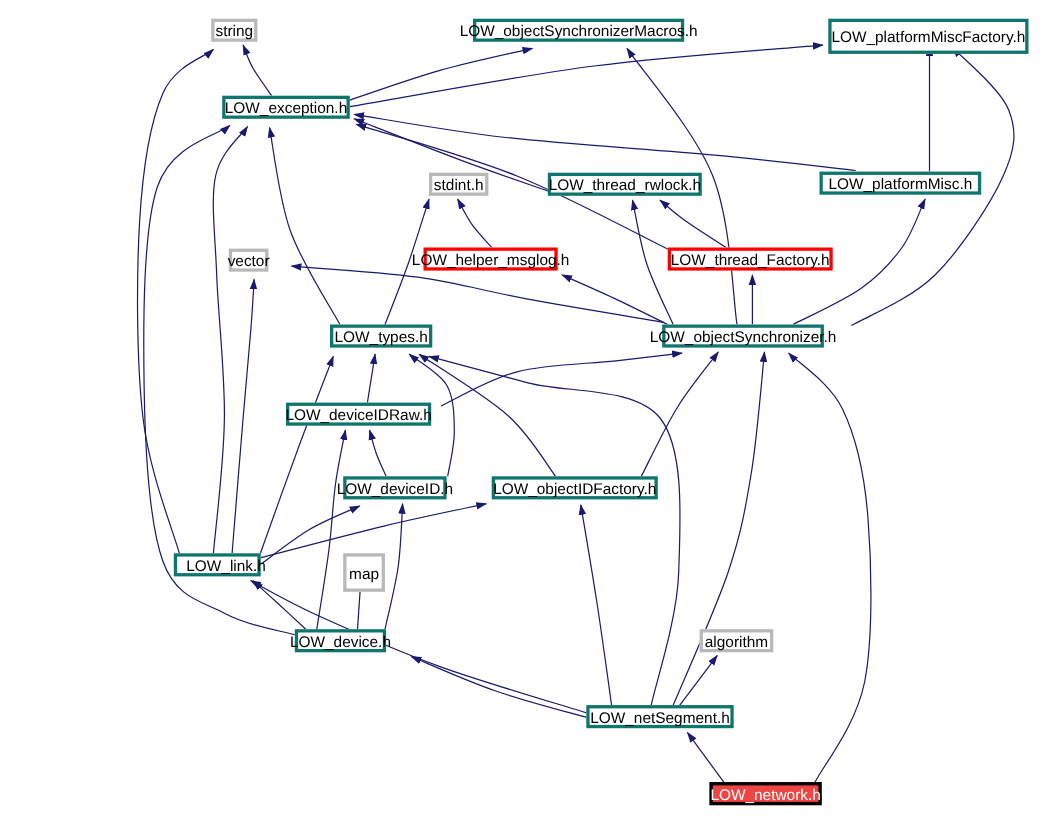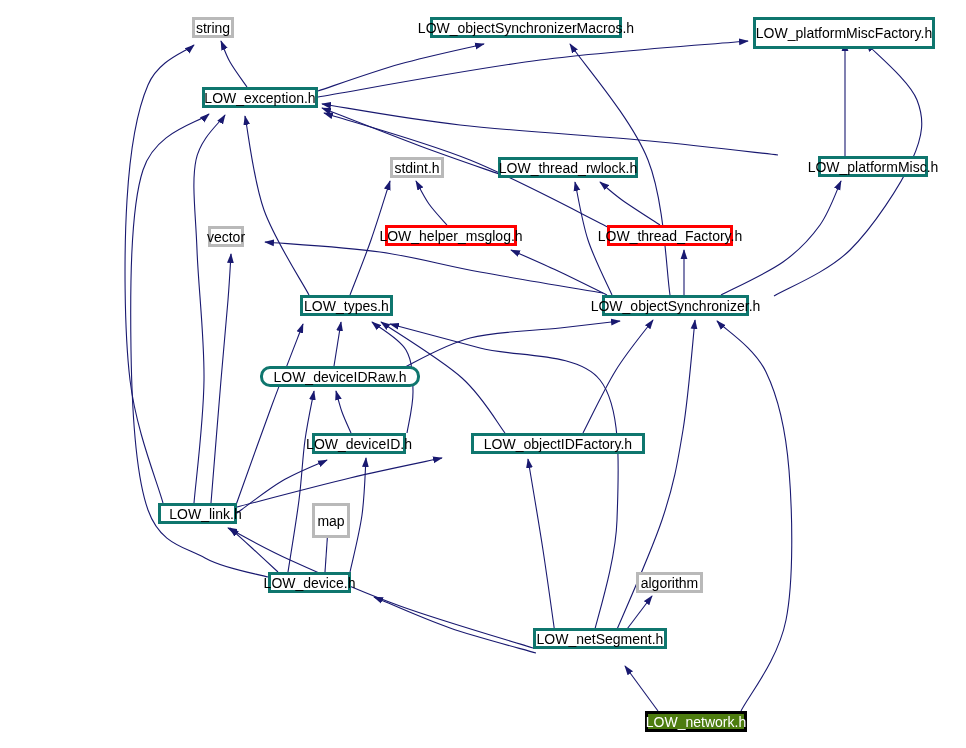"LOW_platformMisc.h" div.node { left: 818px -> 745px; width: 110px -> 147px }
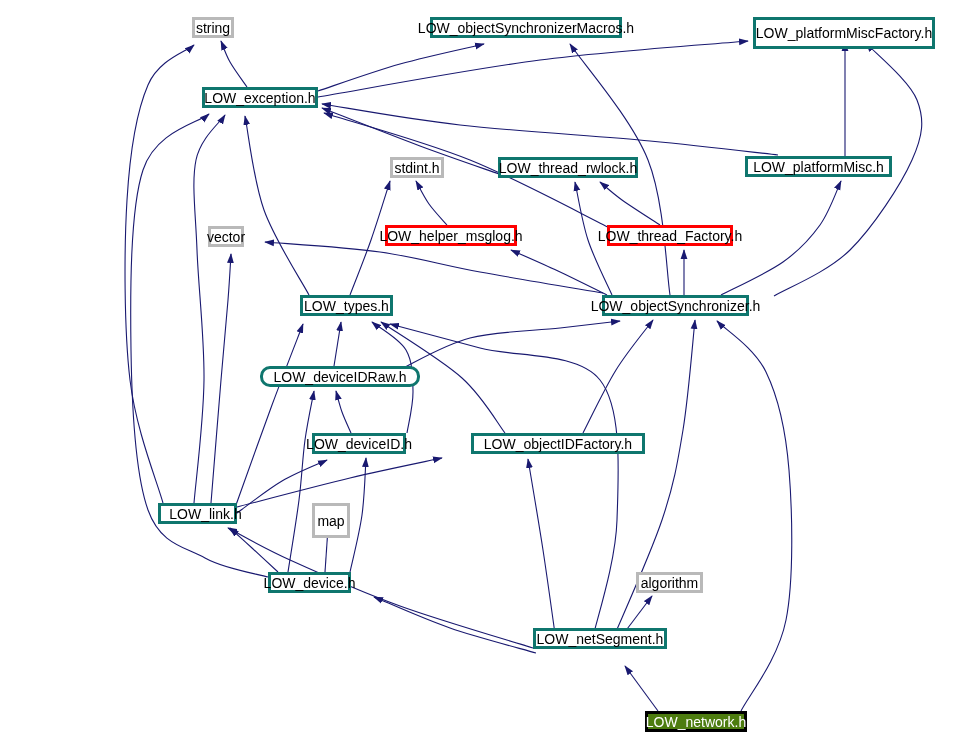"LOW_helper_msglog.h" div.node { width: 132px -> 122px }
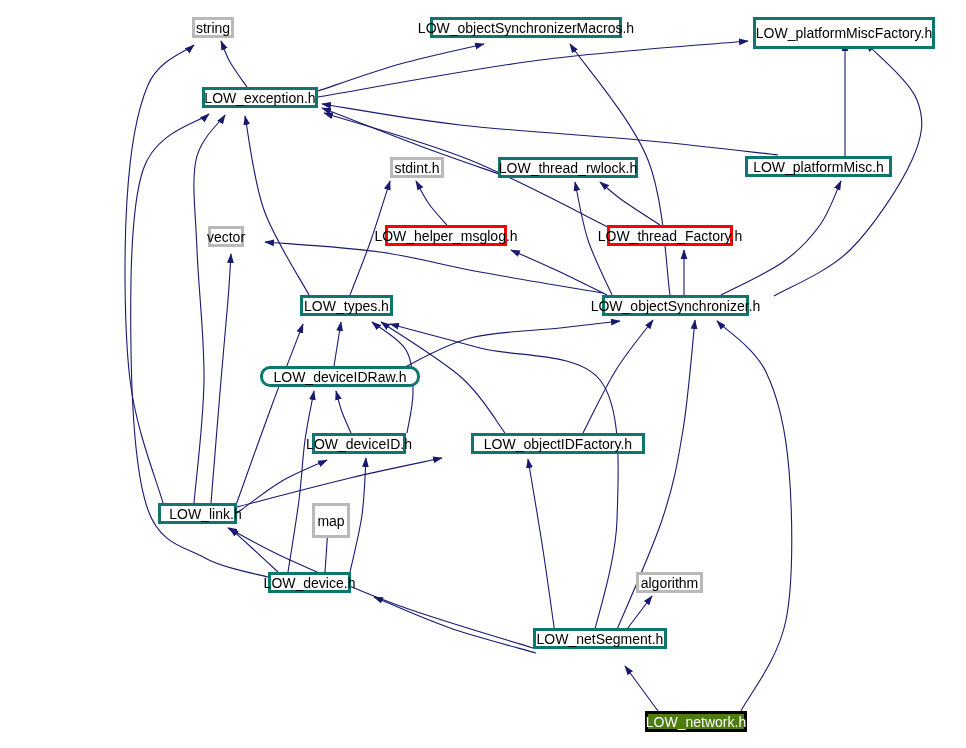"LOW_thread_Factory.h" div.node { width: 126px -> 150px }
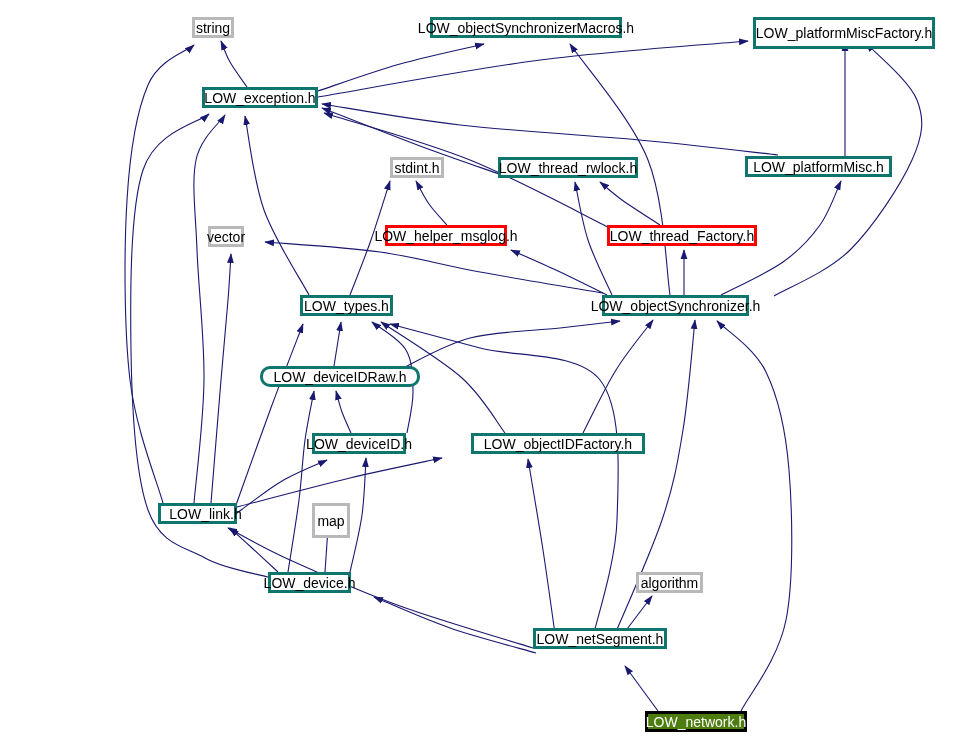"LOW_deviceIDRaw.h" div.node { border-radius: 10px -> none; width: 160px -> 132px }
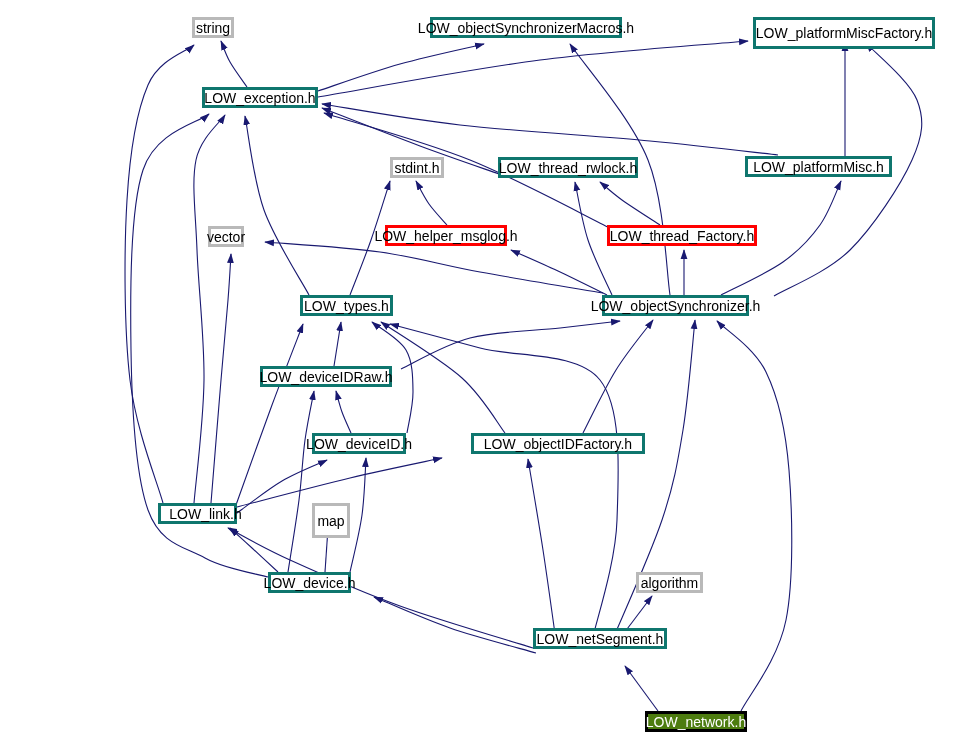"LOW_objectIDFactory.h" div.node { margin-left: 24px -> none; width: 174px -> 151px }
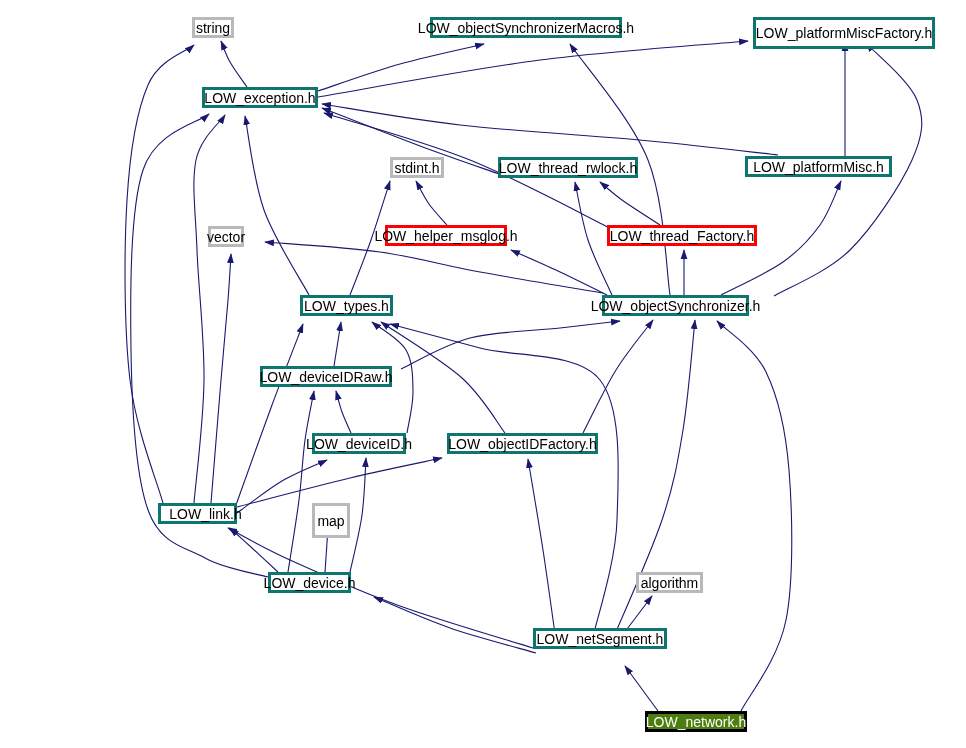"LOW_netSegment.h" div.node { top: 628px -> 641px }
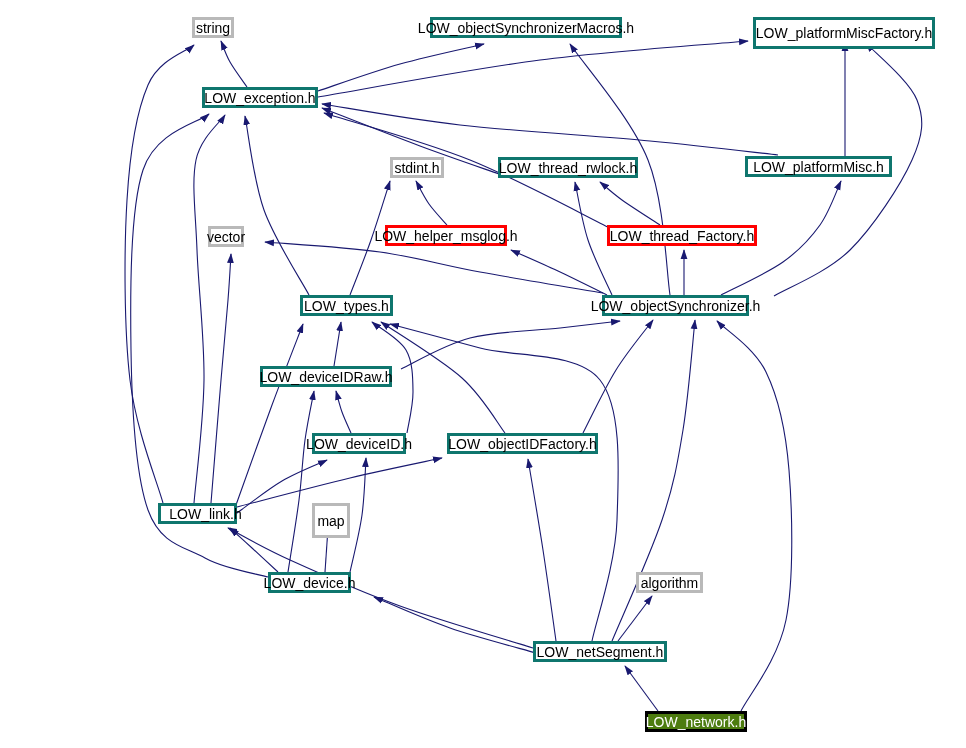"LOW_network.h" .node.root { background: #4d7c0f -> #ef4444 }
